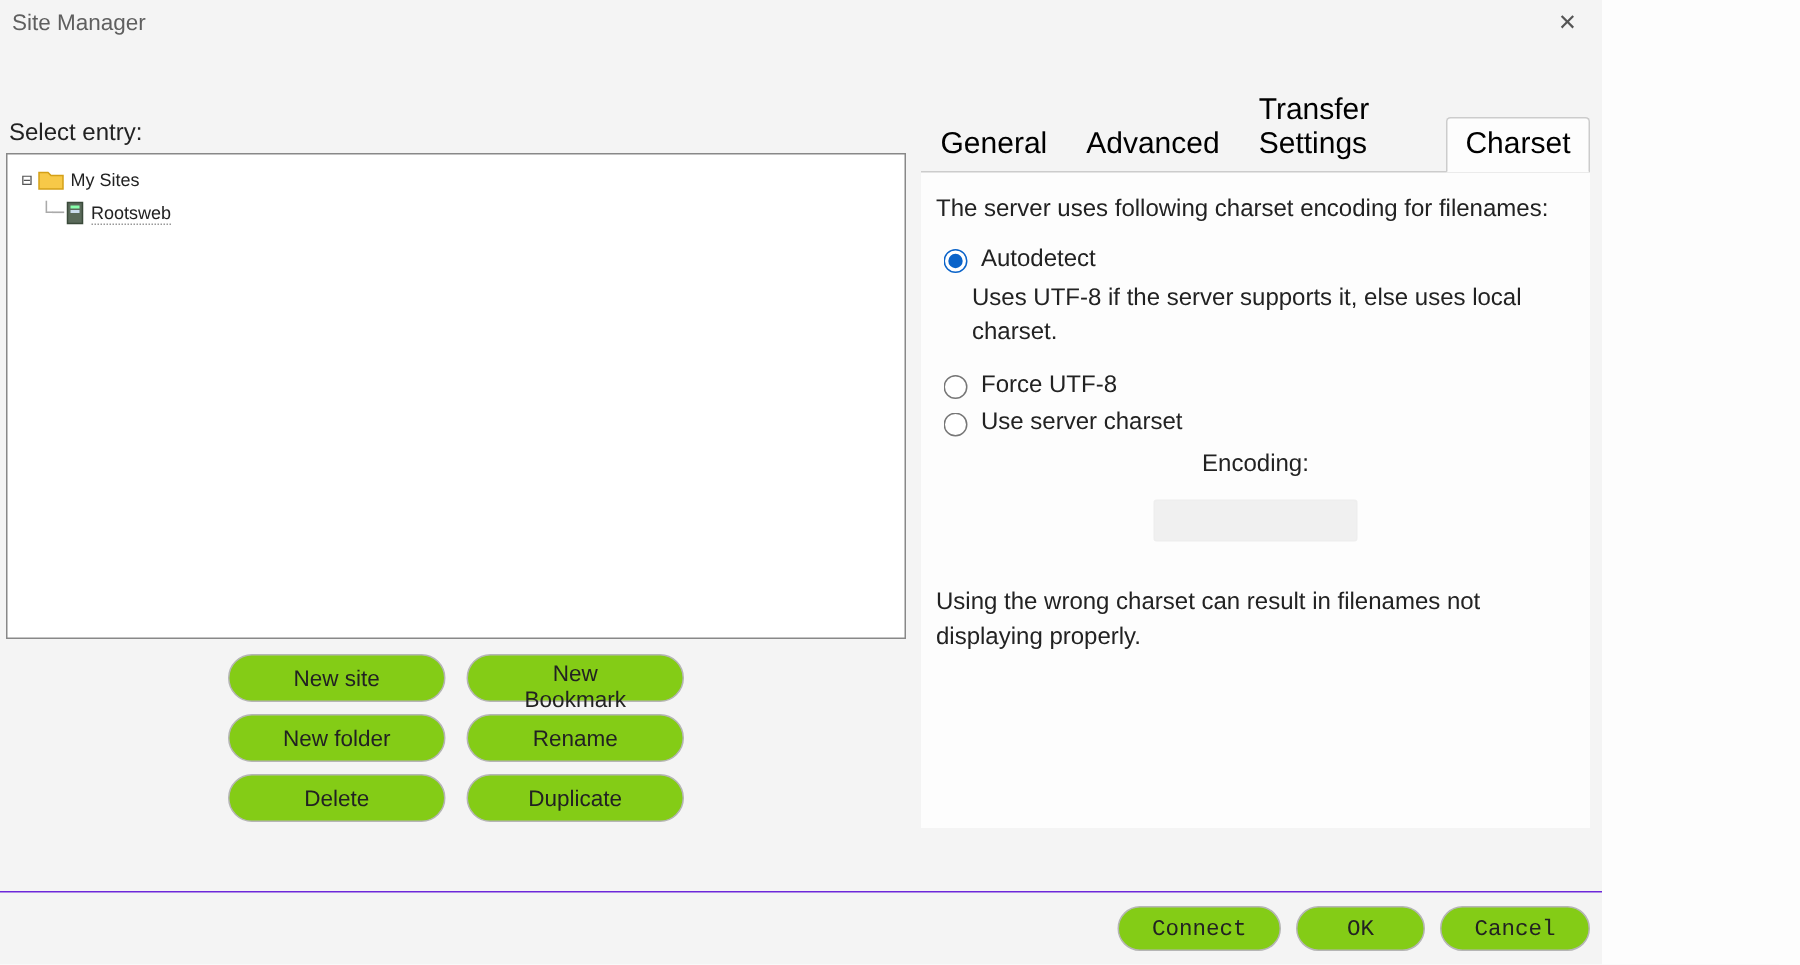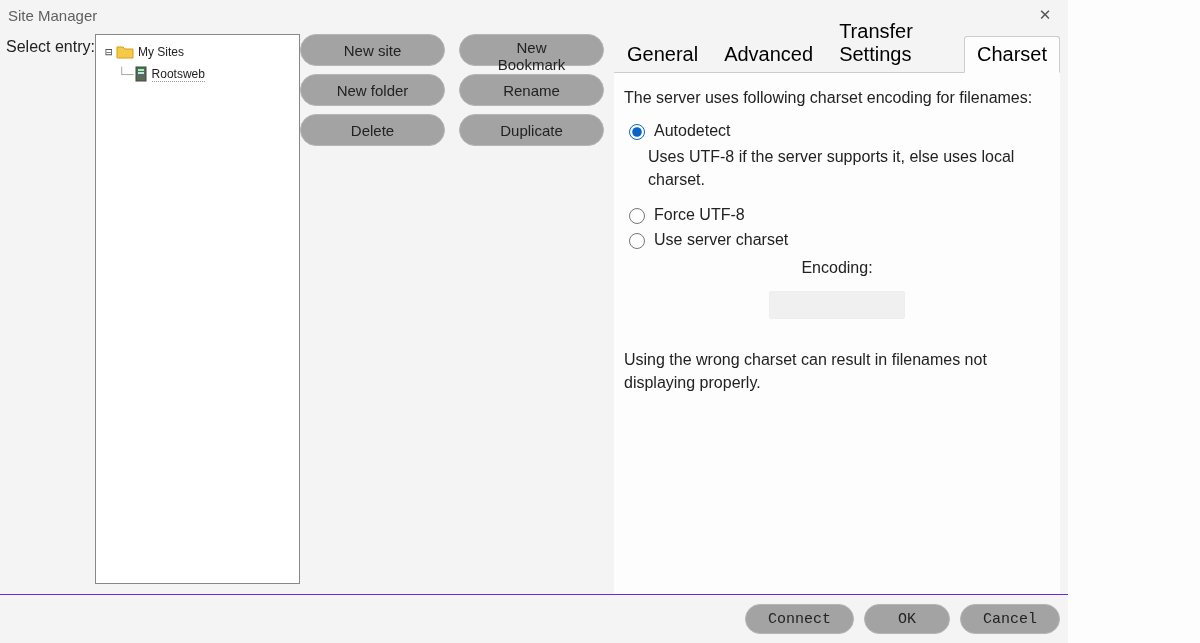"Site Manager" .window { gap: none -> 42px }
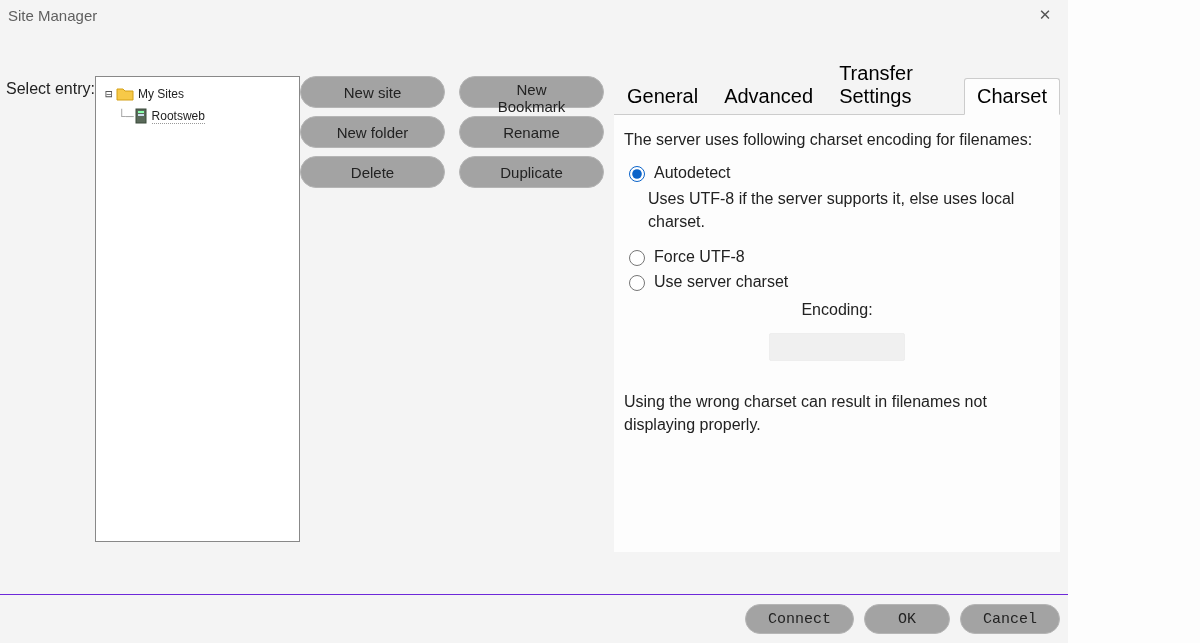"Select entry:" .left { flex-direction: none -> column }
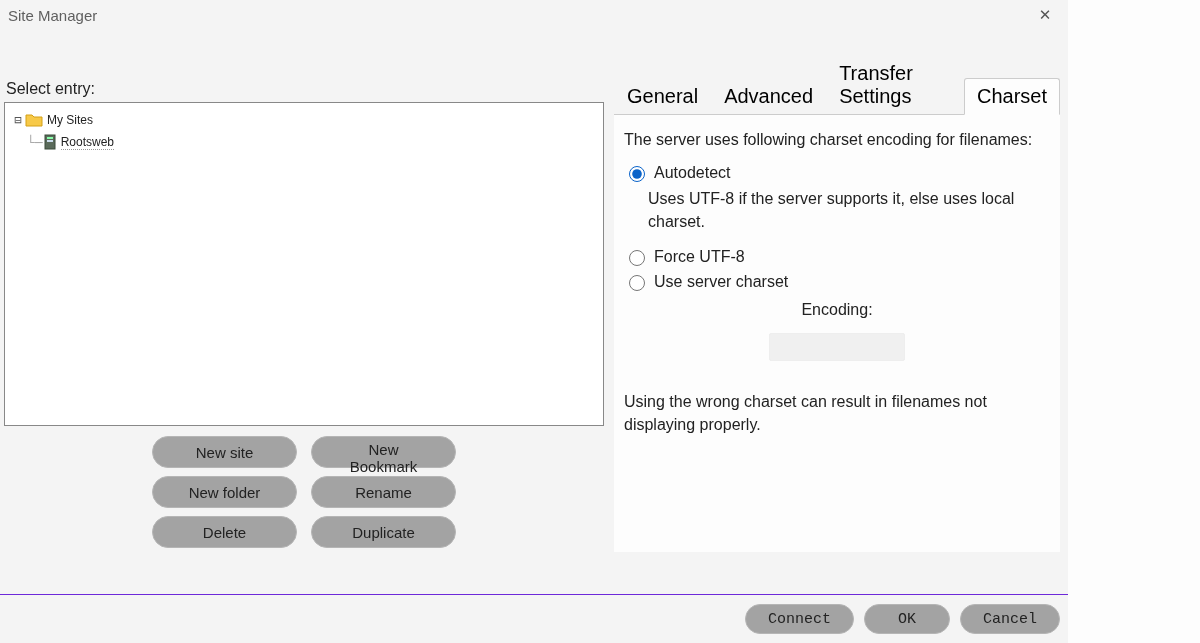"New site" button.win { background: #a3a3a3 -> #84cc16 }
